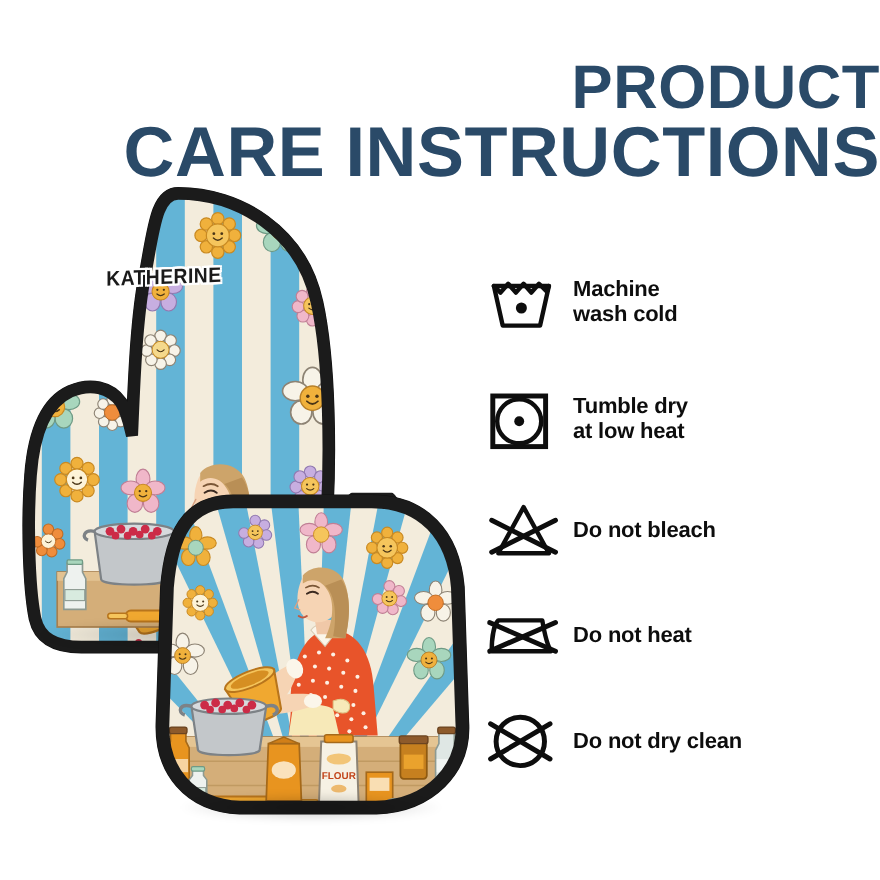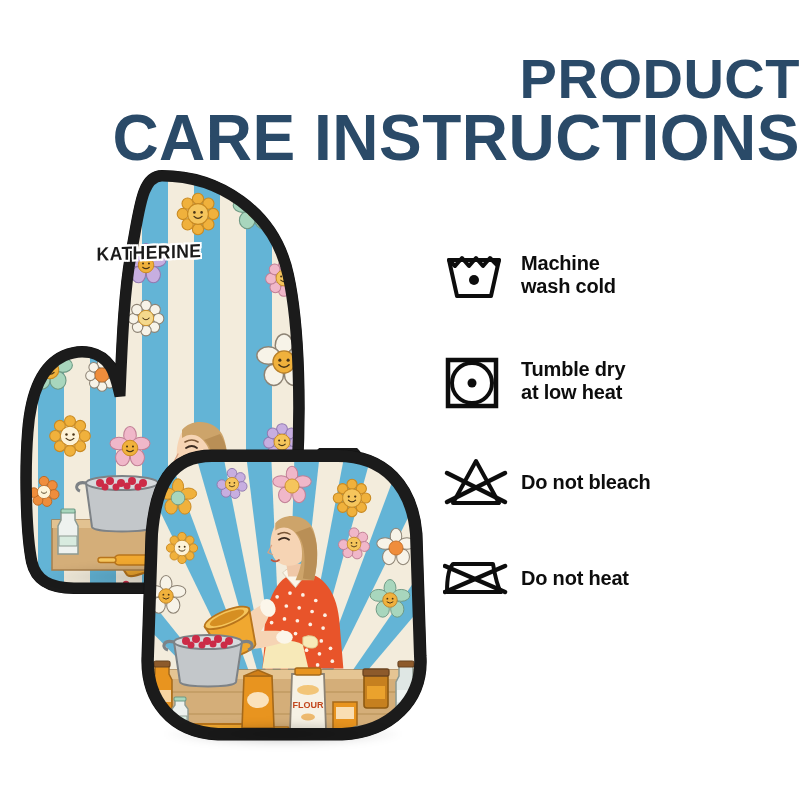"Do not dry clean" div.care-row { html: none -> <div> <div> <svg> <circle></circle> <line></line> <line></line> </svg> </div> <div>Do not dry clean</div> </div> }
